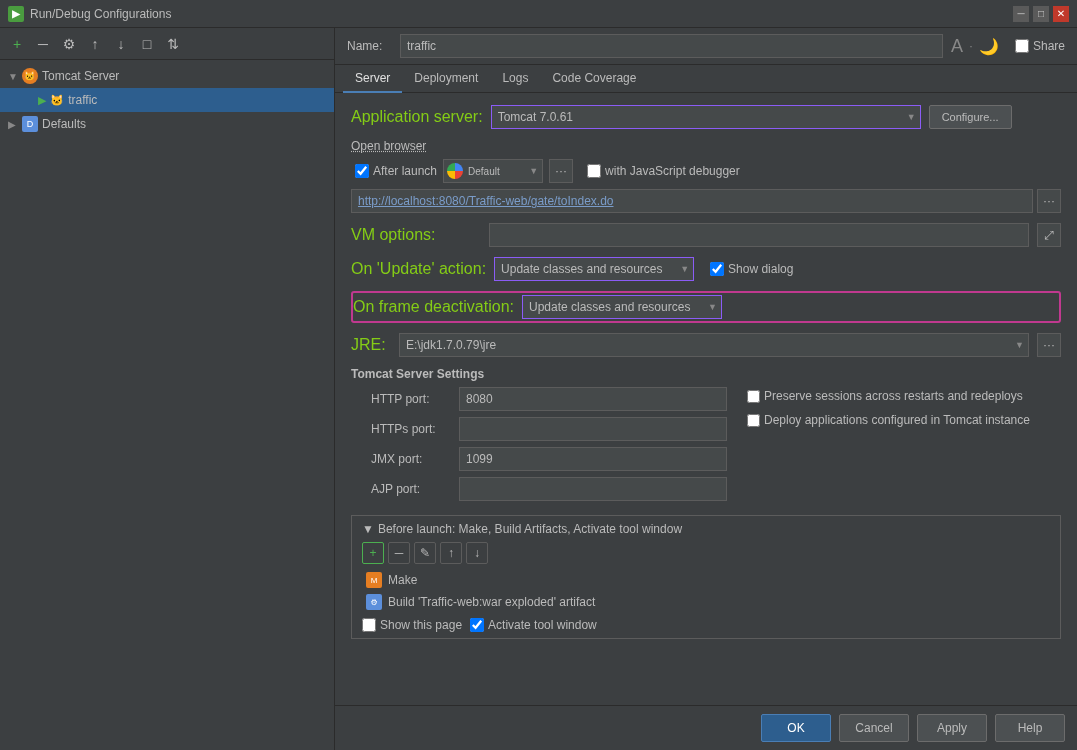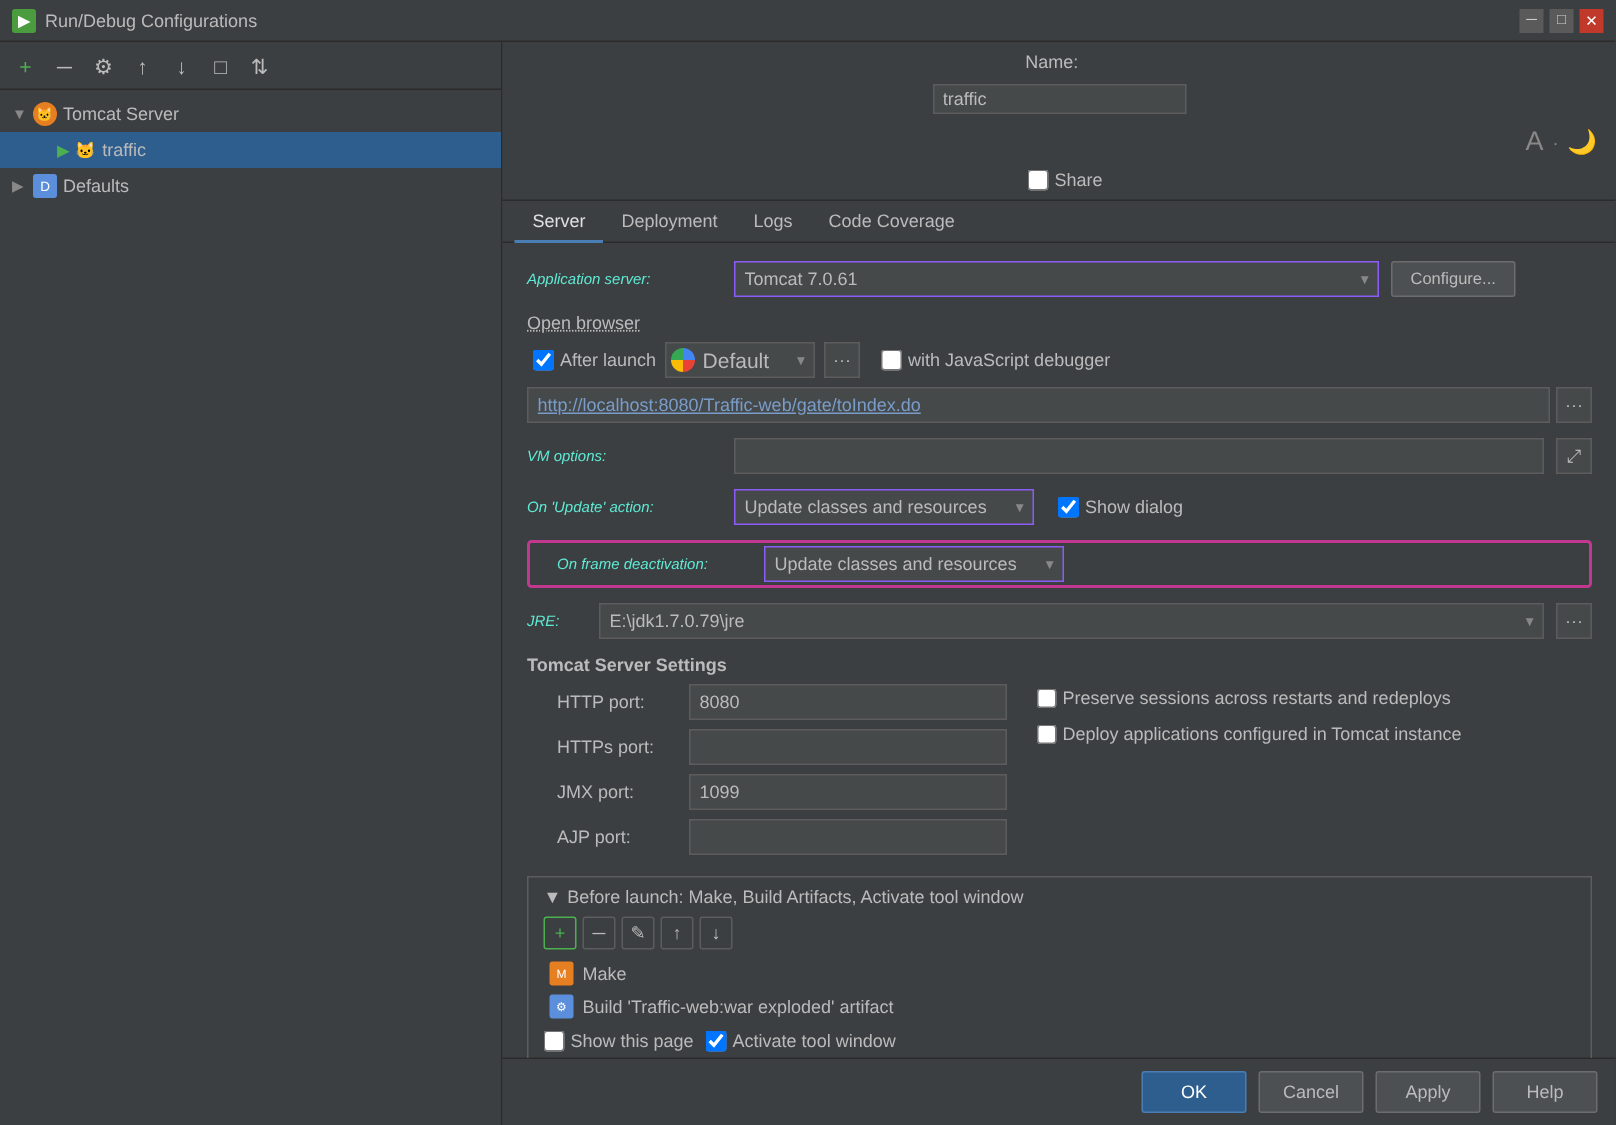"Name:" .name-row { flex-direction: column -> none }
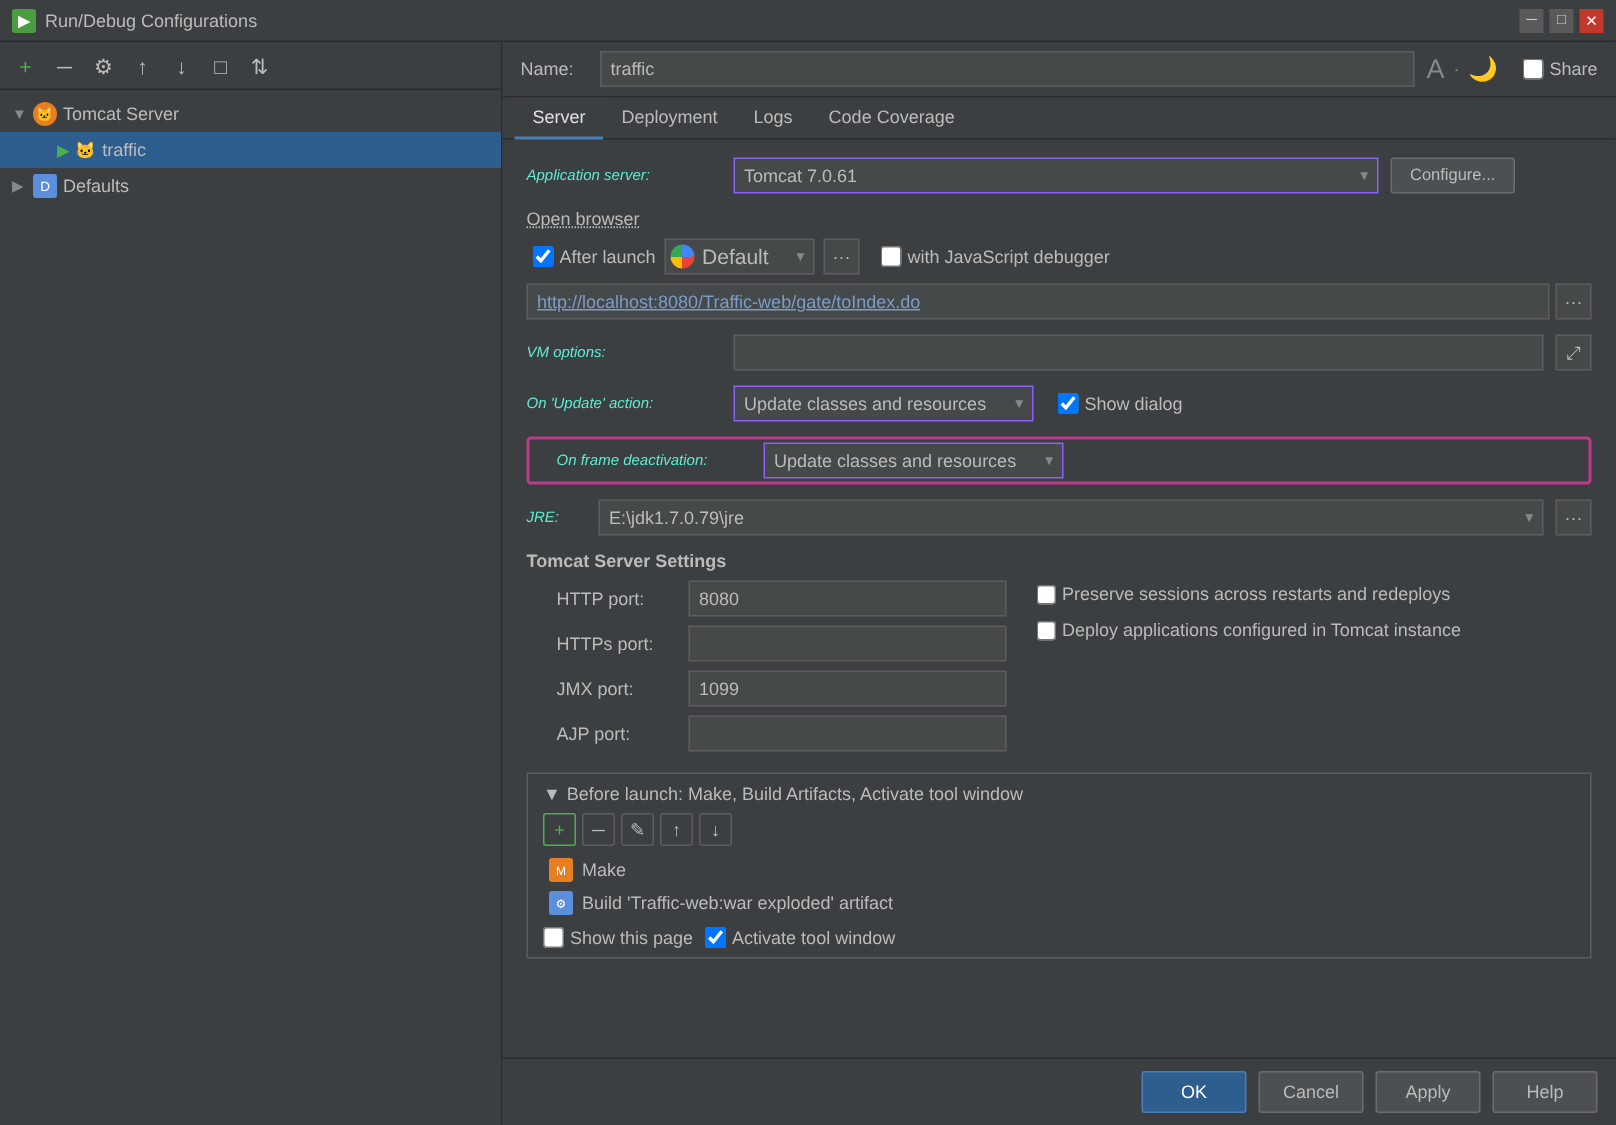"Application server:" .form-label { color: #5eead4 -> #84cc16; font-size: 10px -> 16px; font-style: italic -> none }
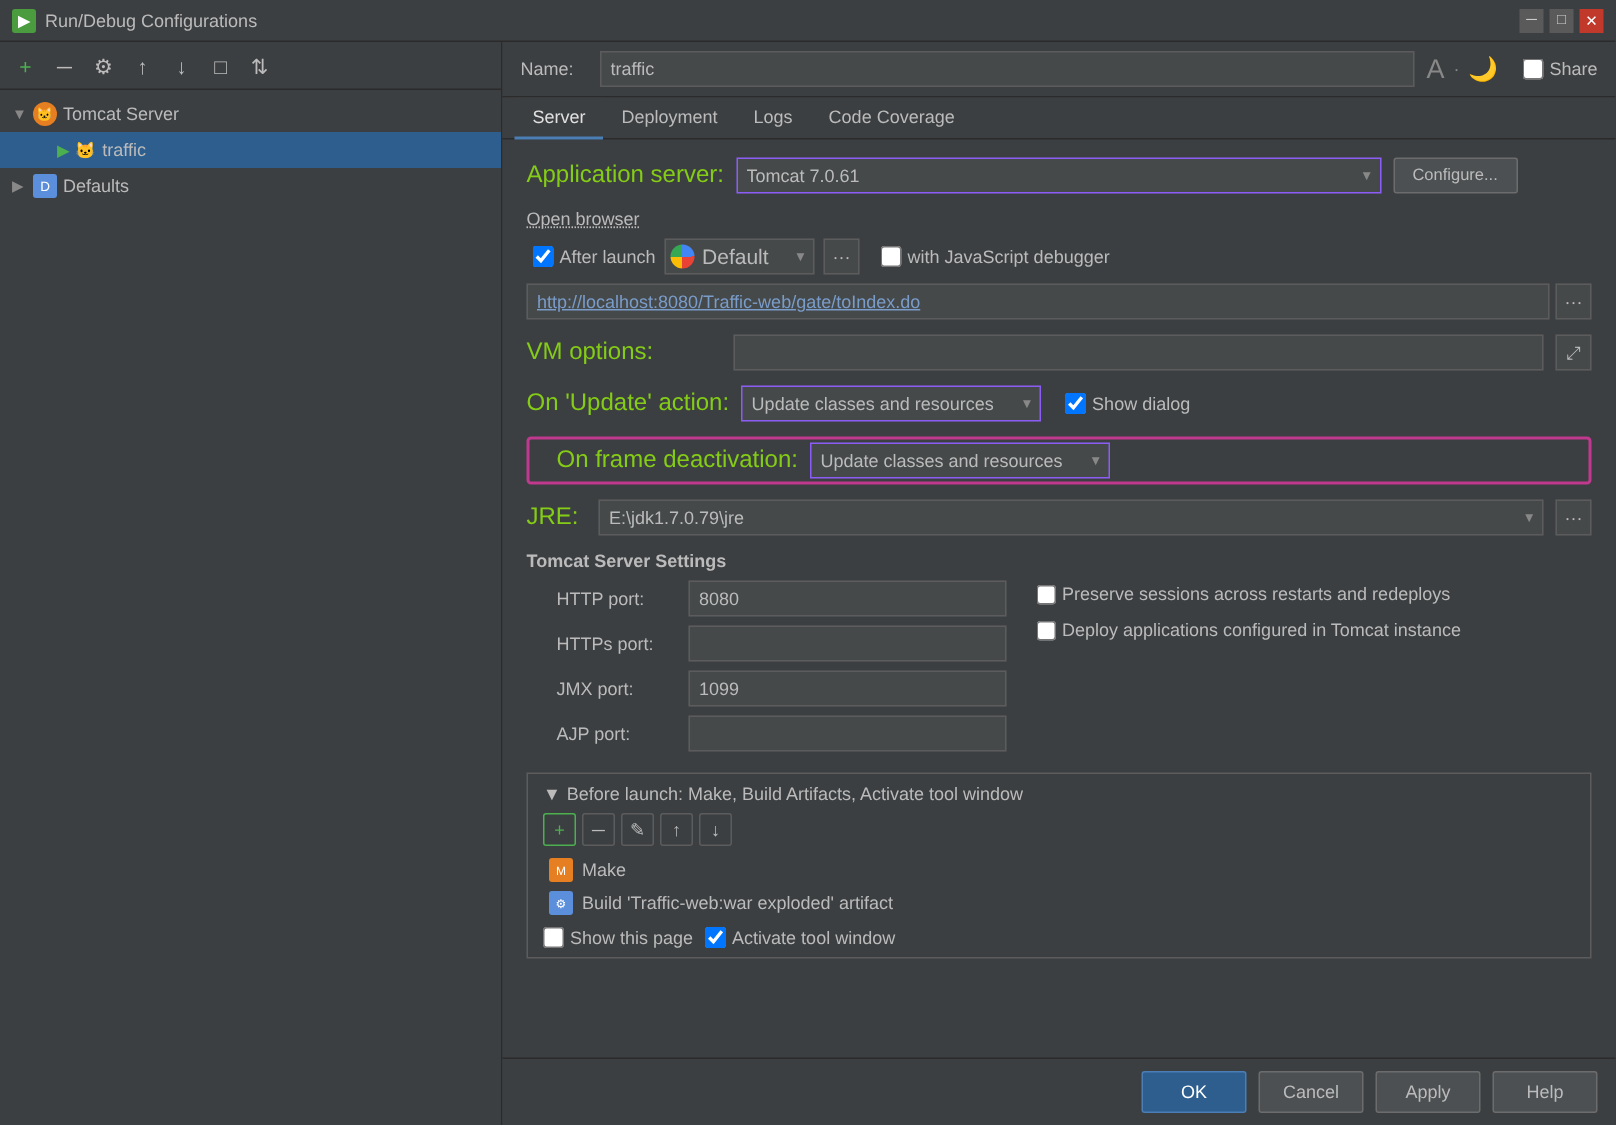"Default" .browser-select { font-size: 14px -> 10px }
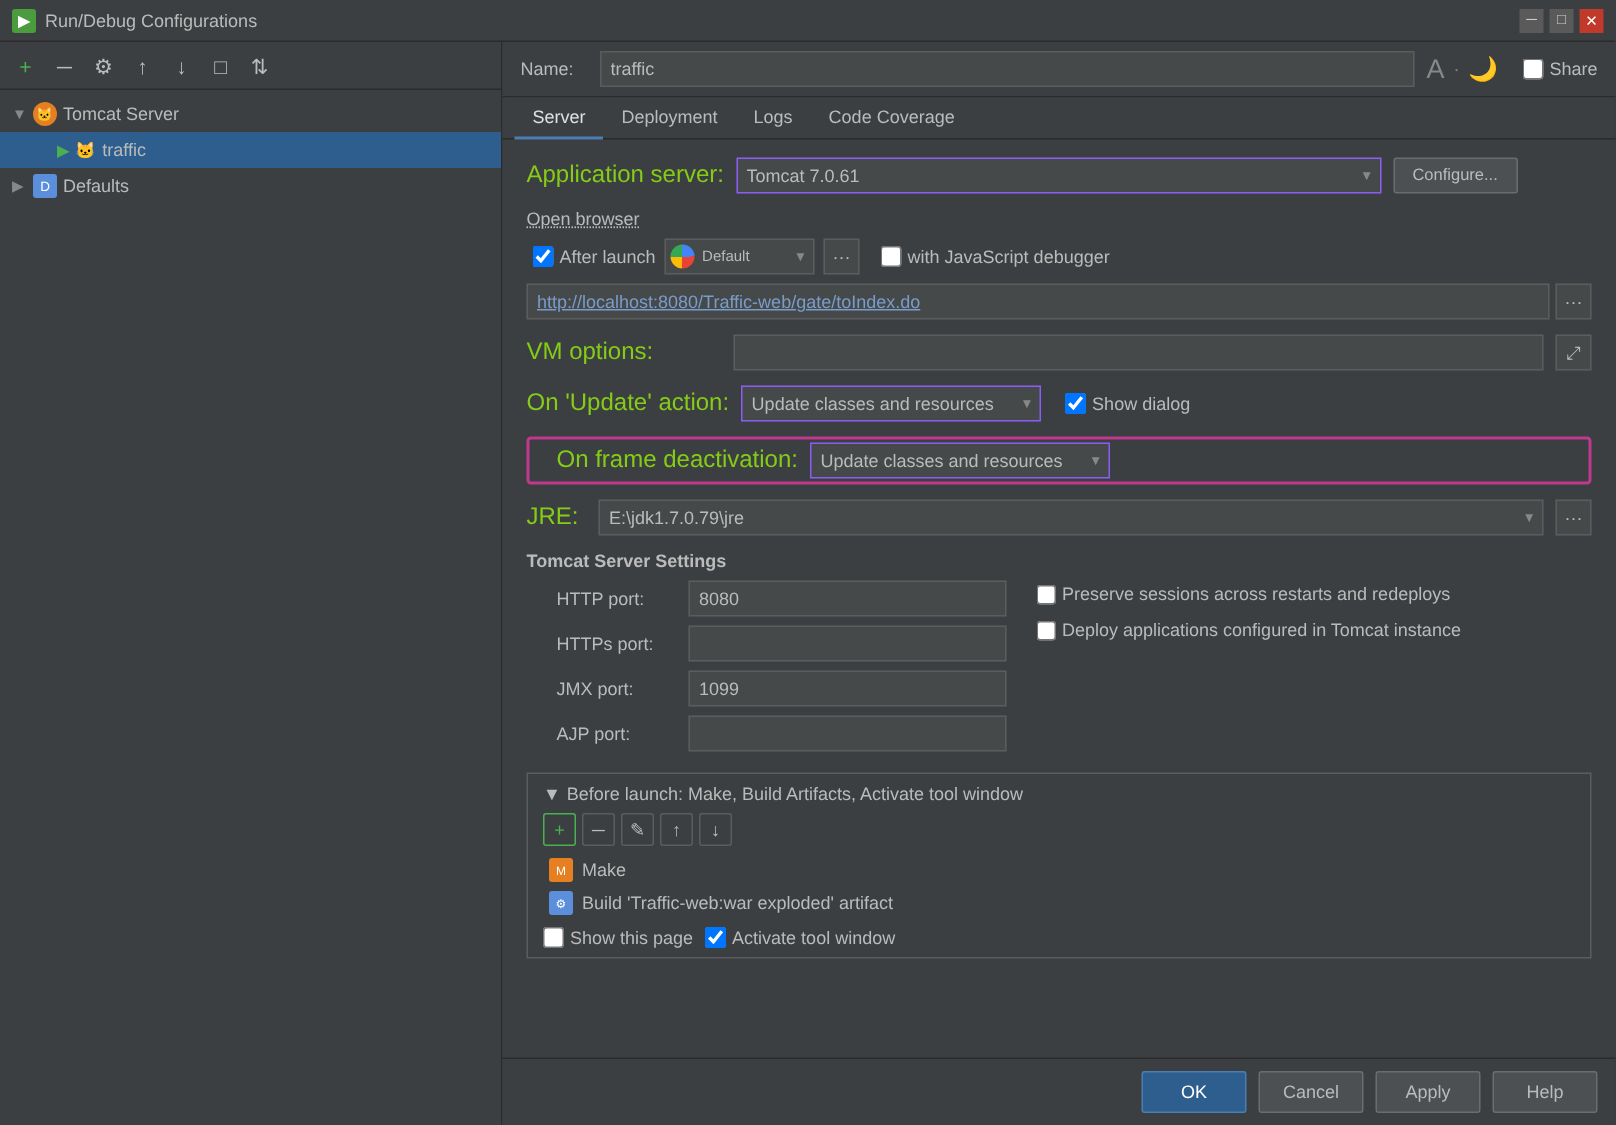"On frame deactivation:" .highlight-row { padding: 2px 18px -> 2px 0 }
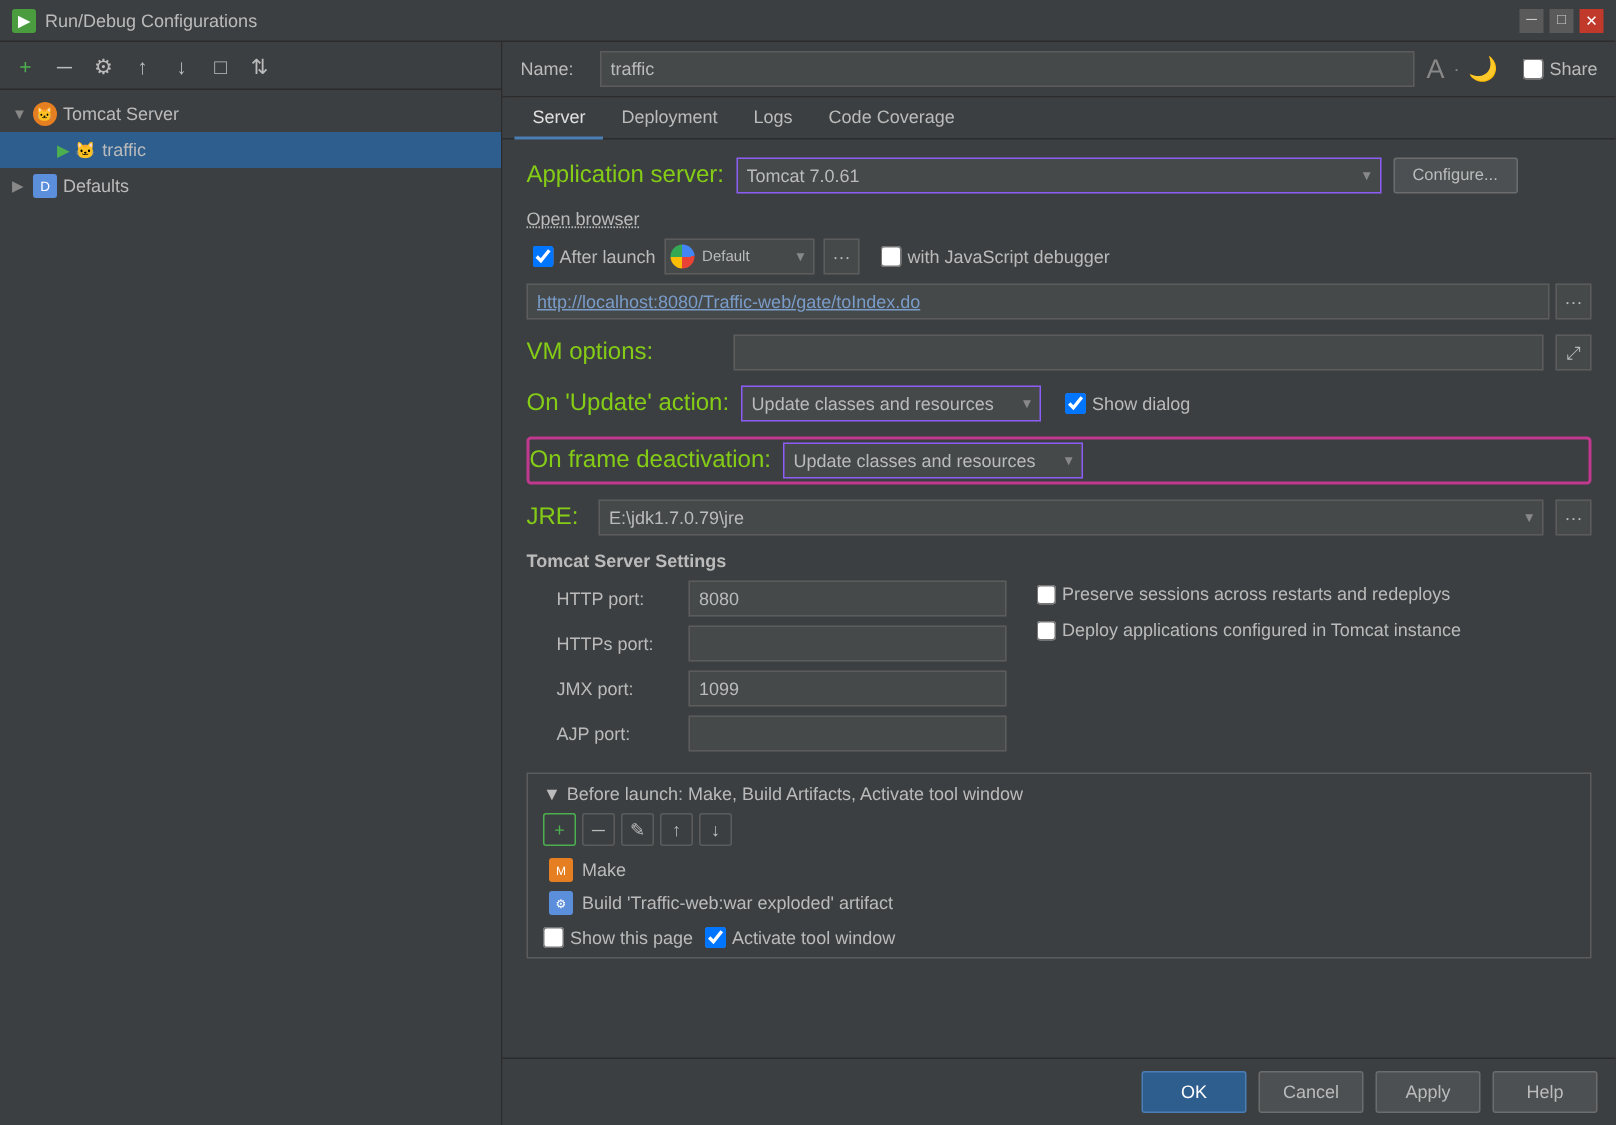"8080" .port-input { width: 212px -> 268px }
